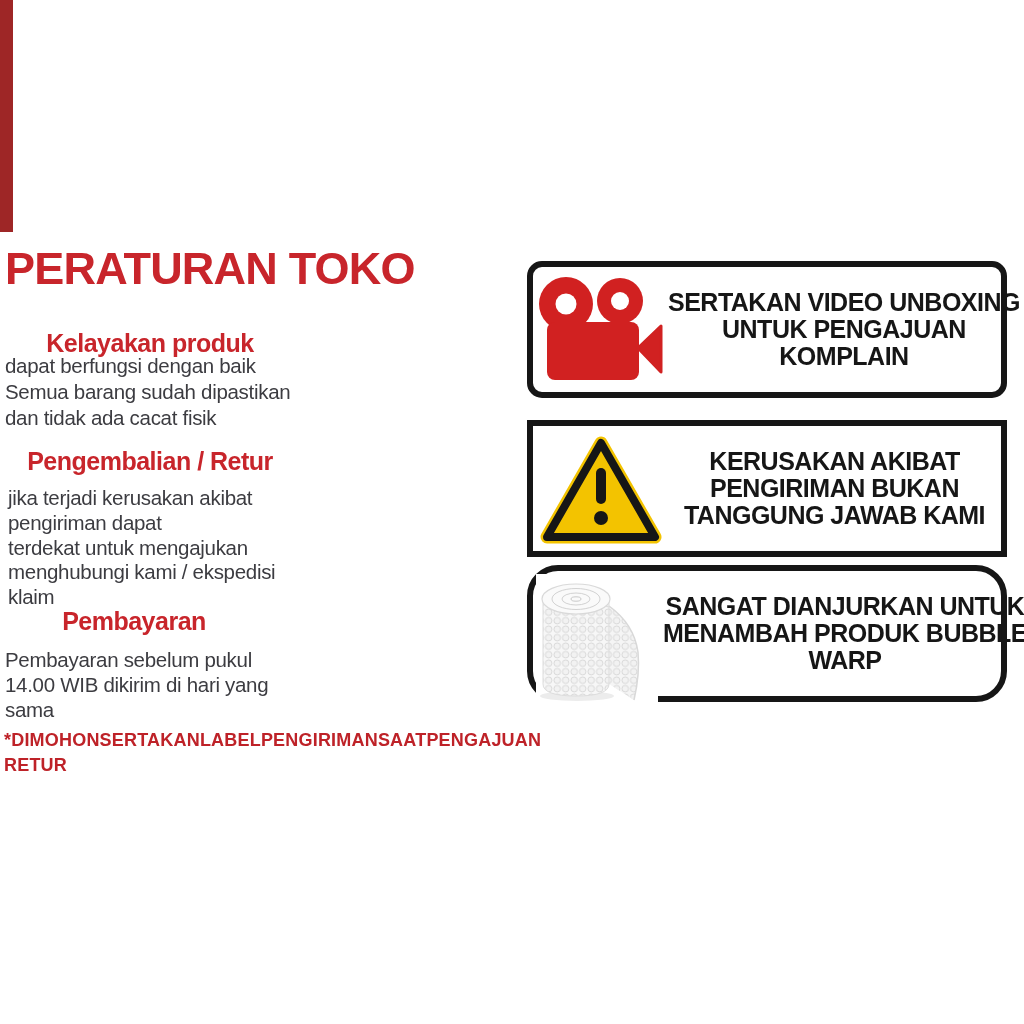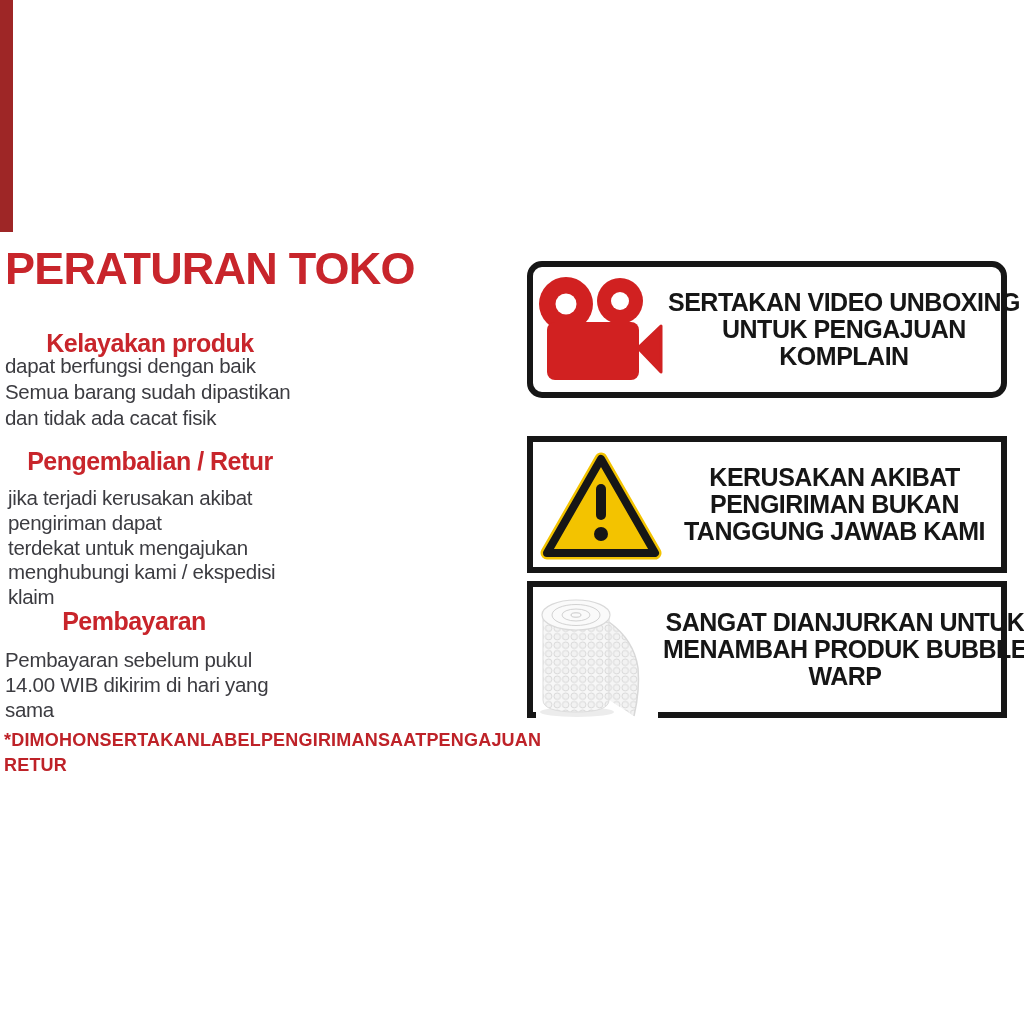"KERUSAKAN AKIBAT" #r1 { top: 436px -> 420px }
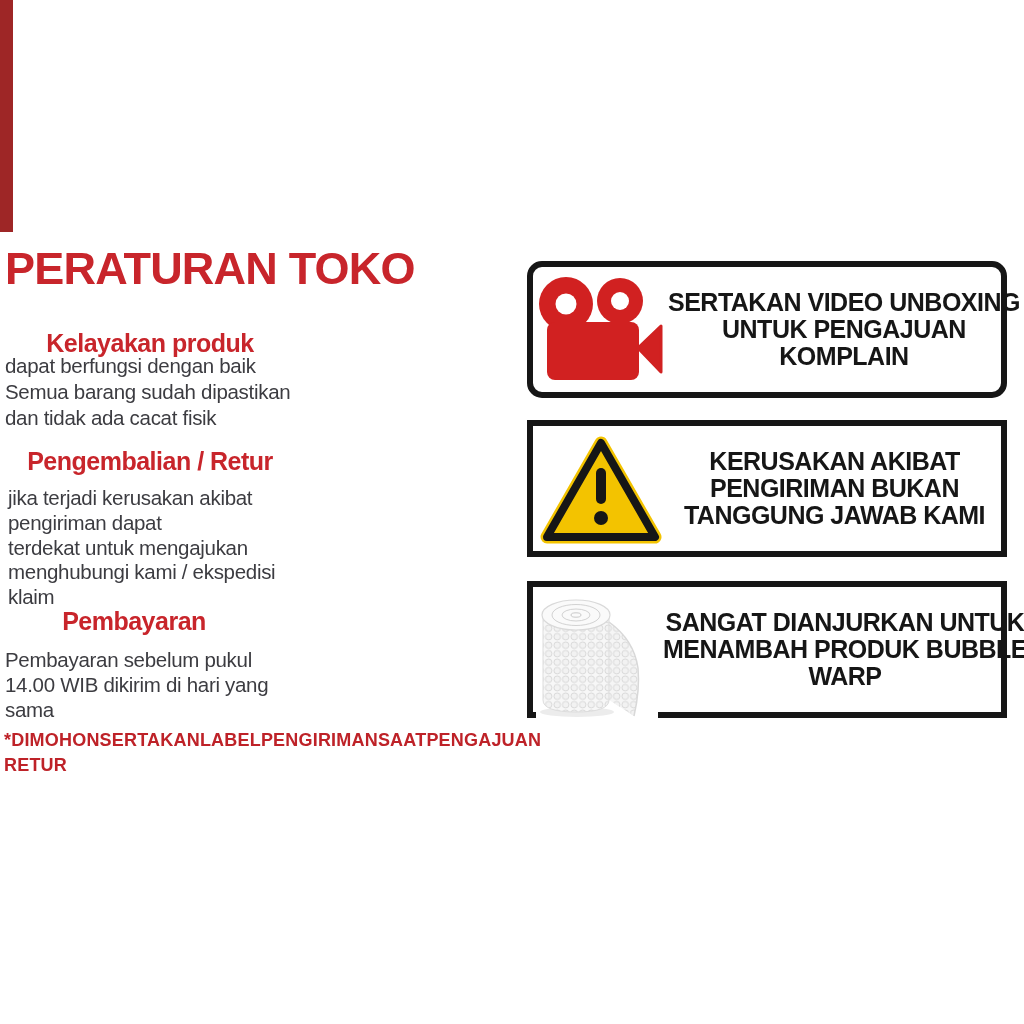"SANGAT DIANJURKAN UNTUK" #r2 { border-radius: none -> 31px; top: 581px -> 565px }
